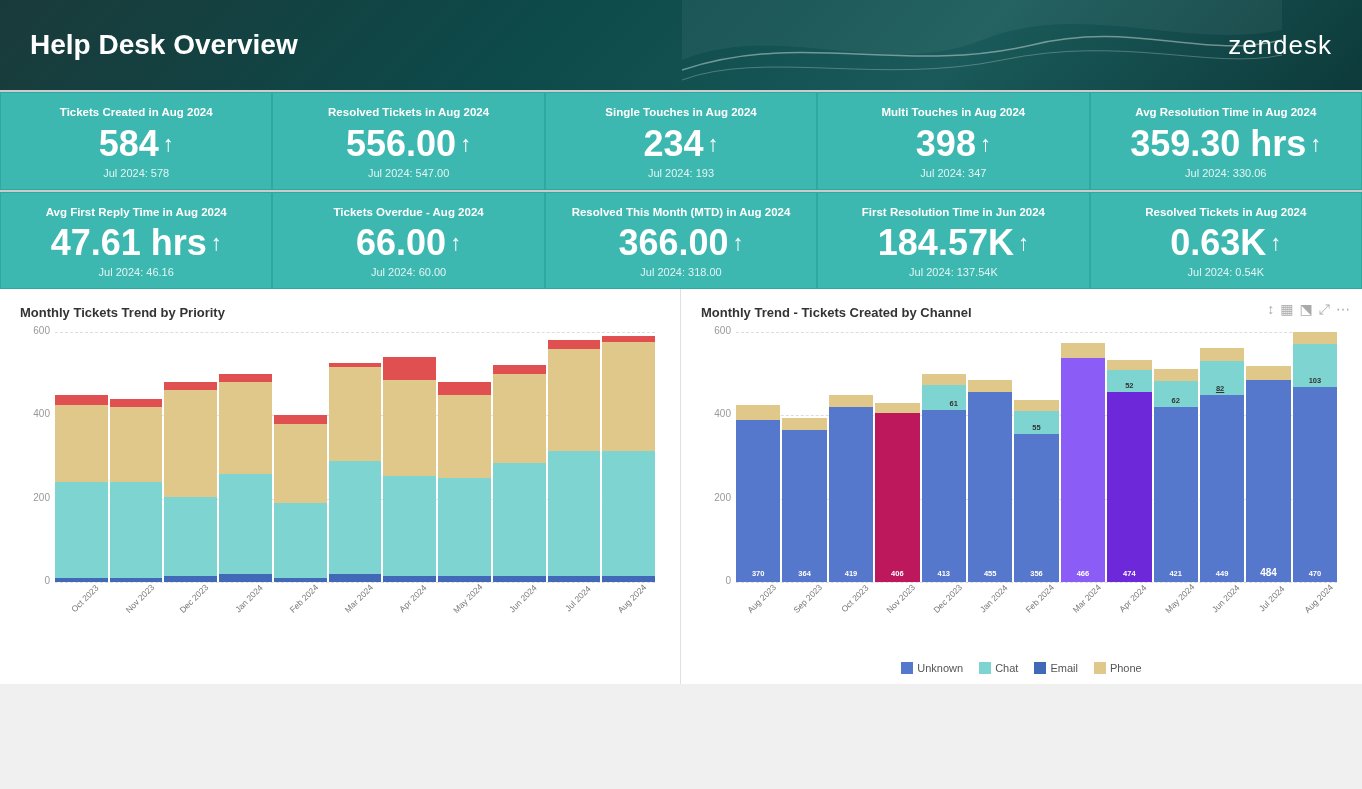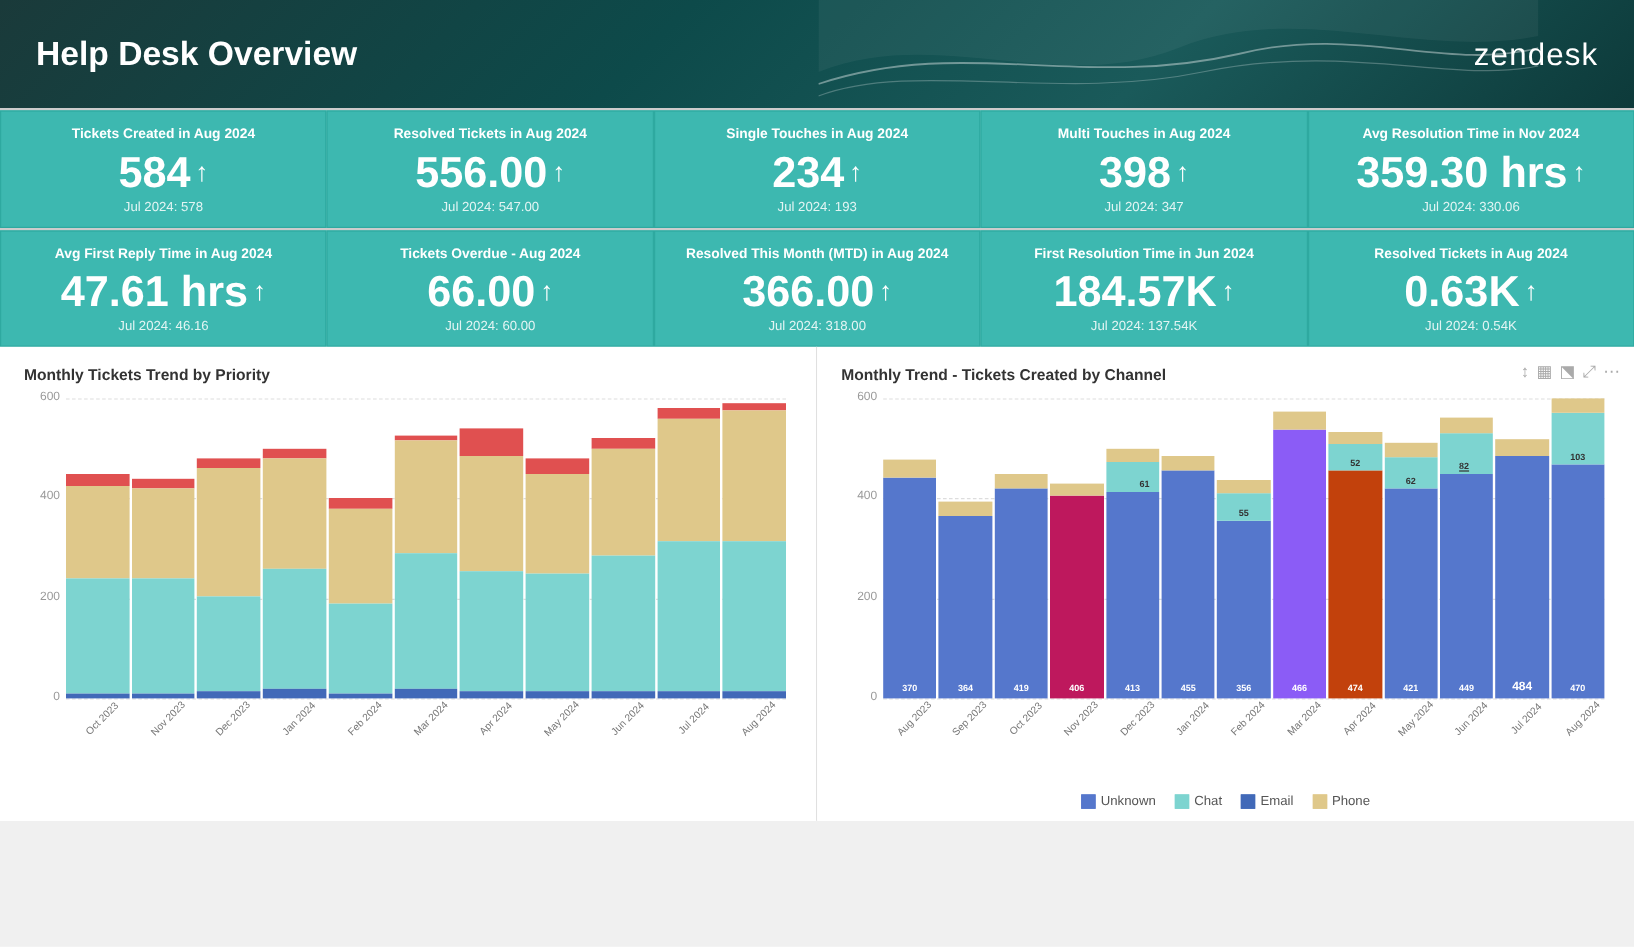"Avg Resolution Time in Nov" div.metric-title { text: Nov -> Aug }
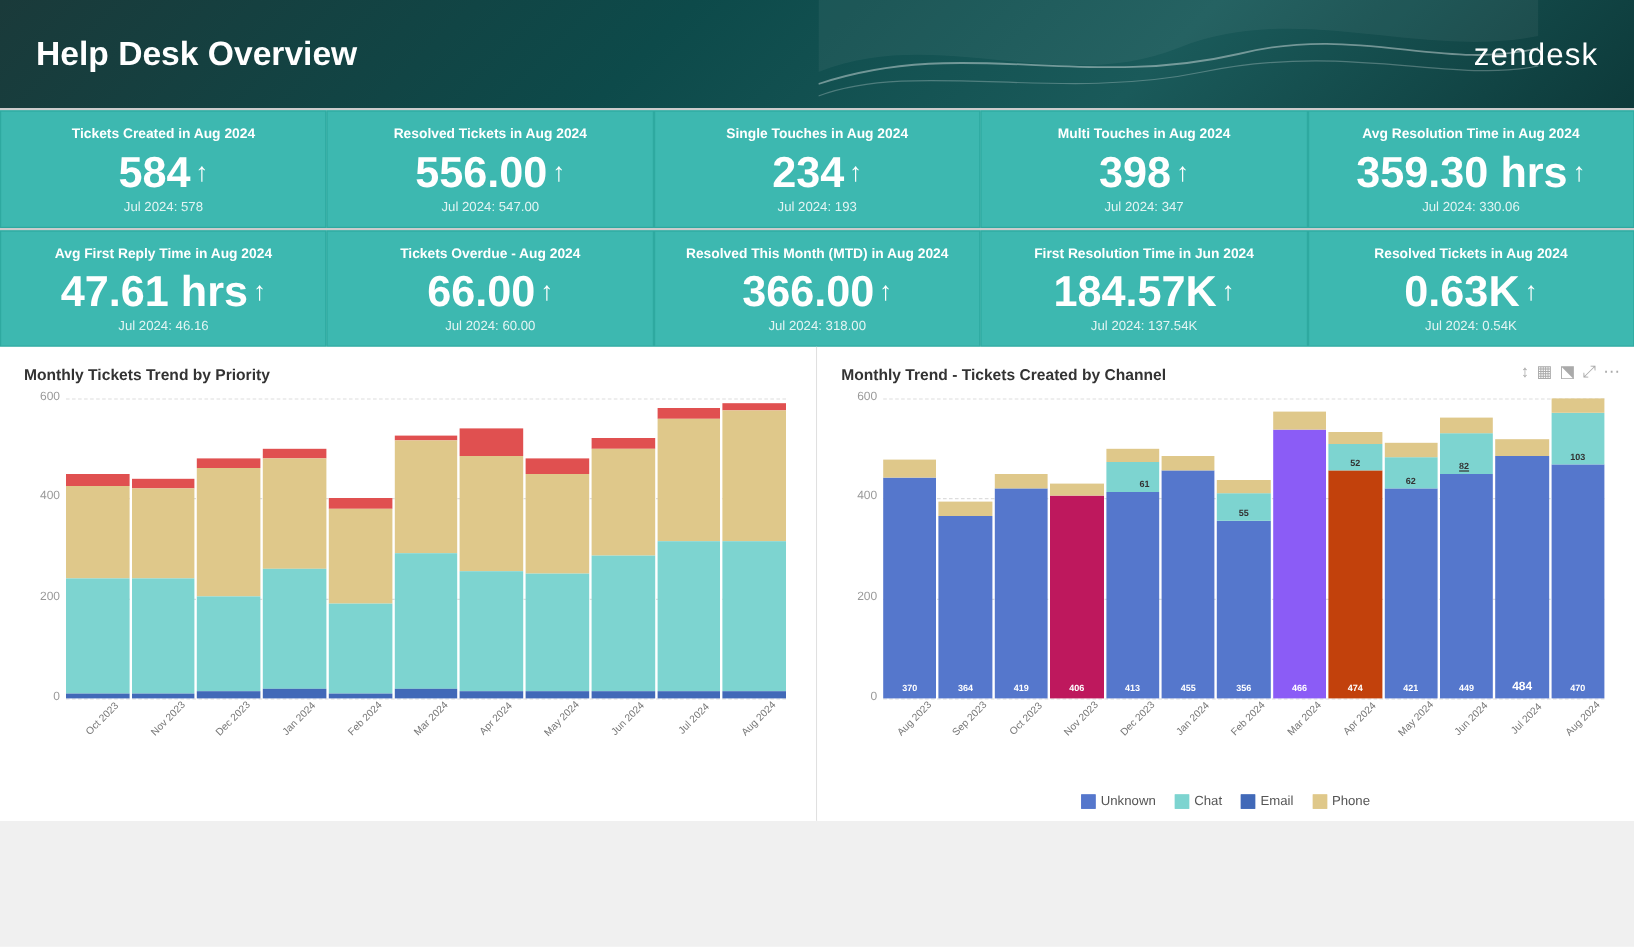"370" div { height: 184px -> 162px }
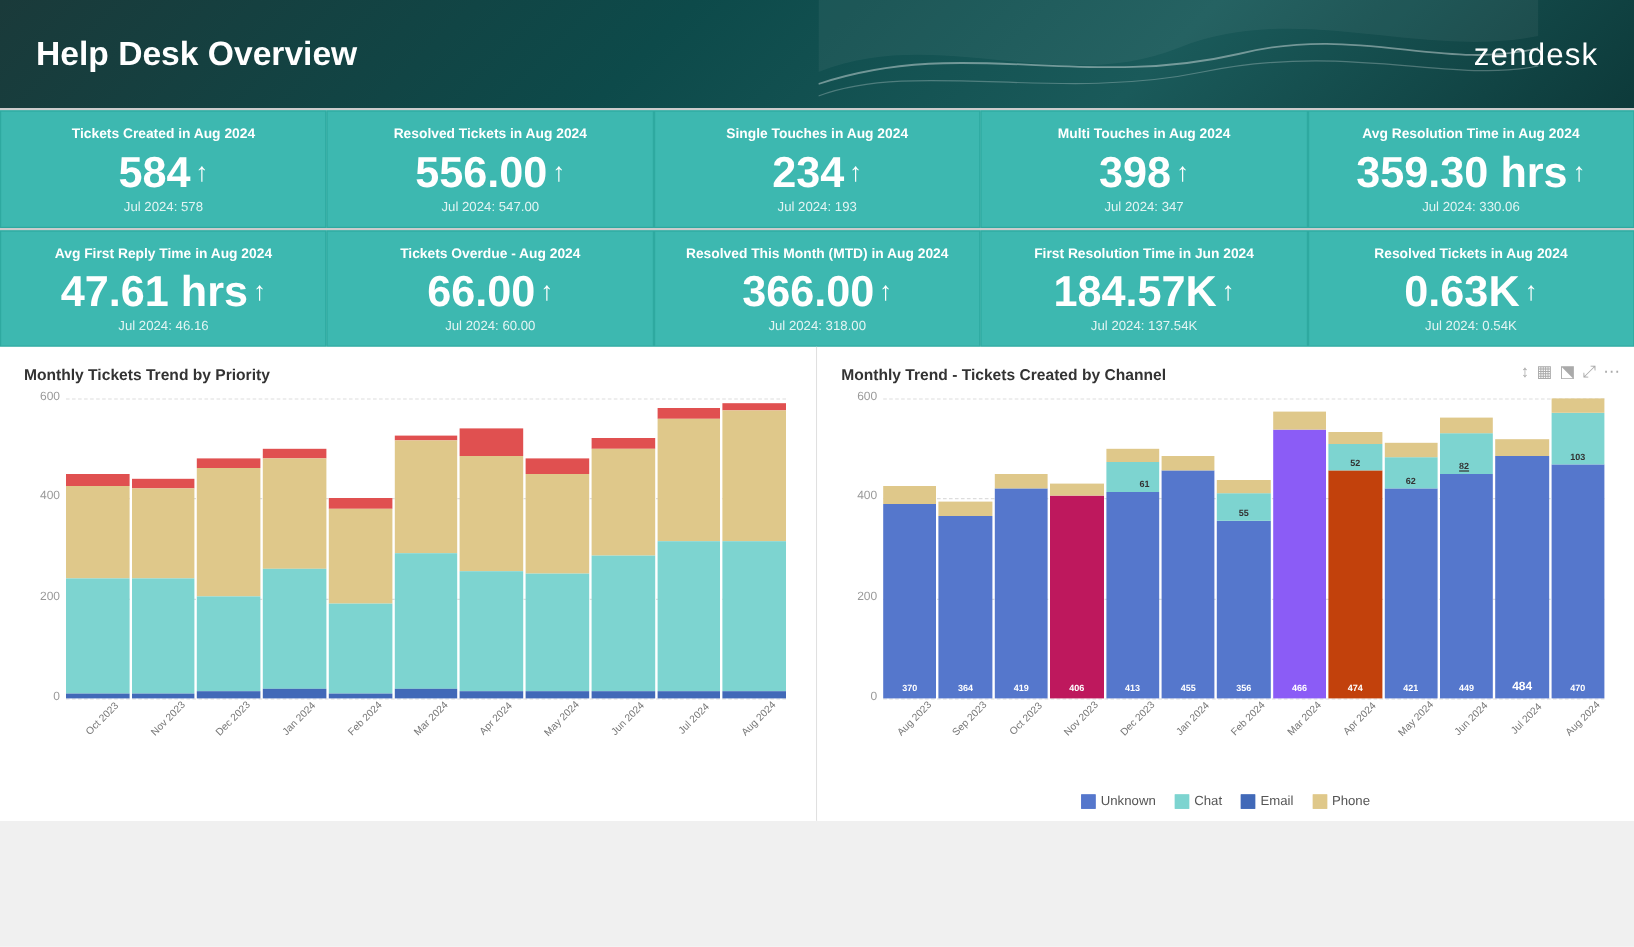"474" div { background: #c2410c -> #6d28d9 }
